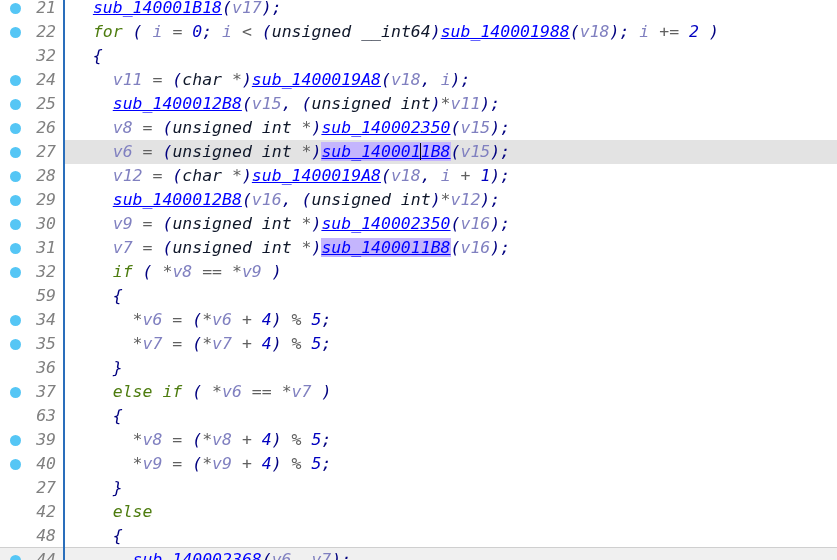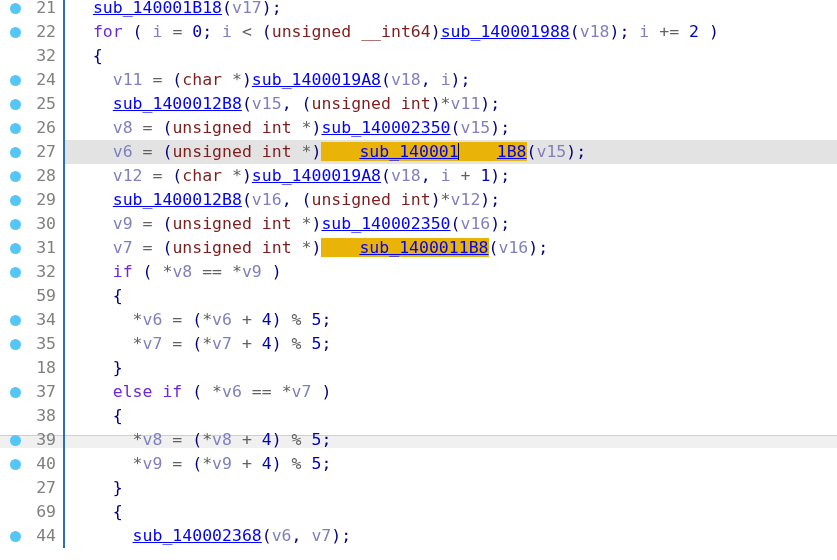"21" #editor { font-style: none -> italic; height: 448px -> 560px }
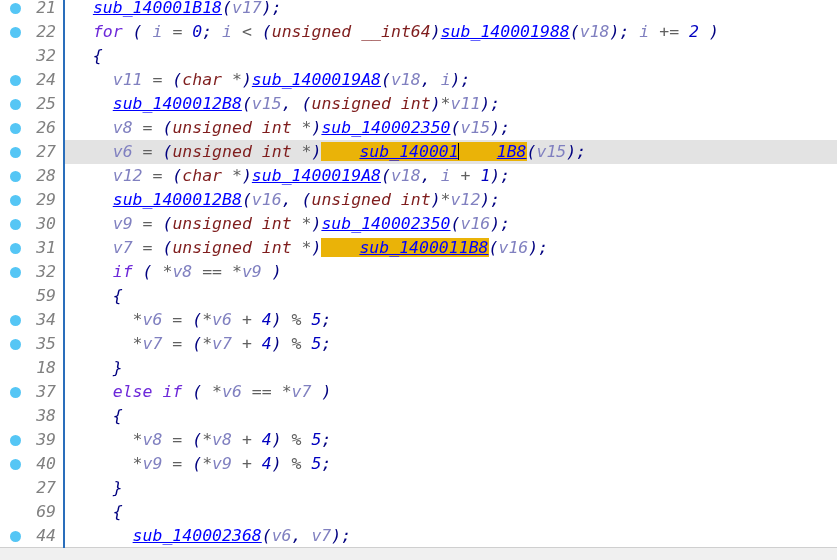"for" .t-kw { color: #6d28d9 -> #4d7c0f }
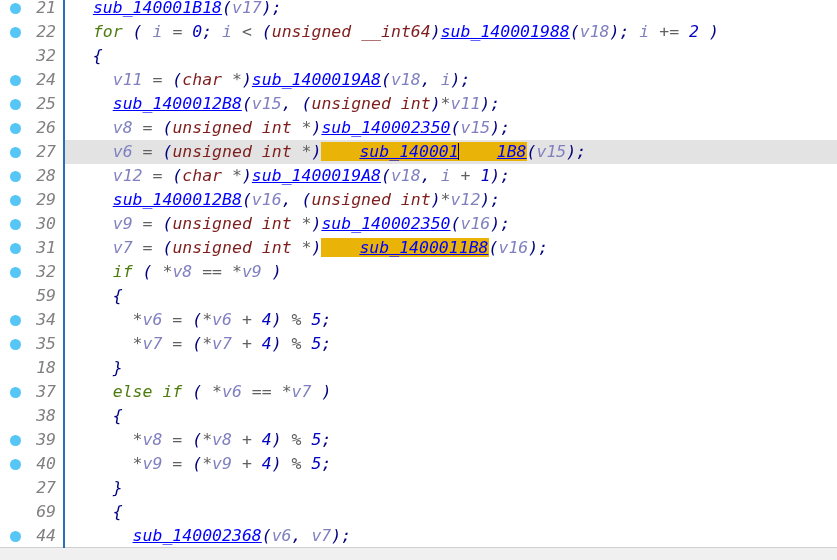"unsigned __int64" .t-type { color: #7f1d1d -> #0f172a }
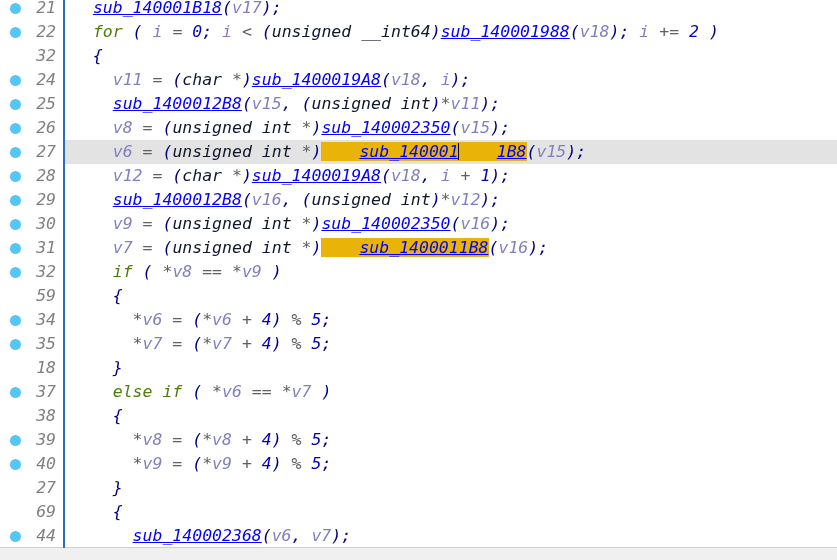"sub_140001" .hl-yellow { background: #eab308 -> #c4b5fd; padding-left: 38px -> none }
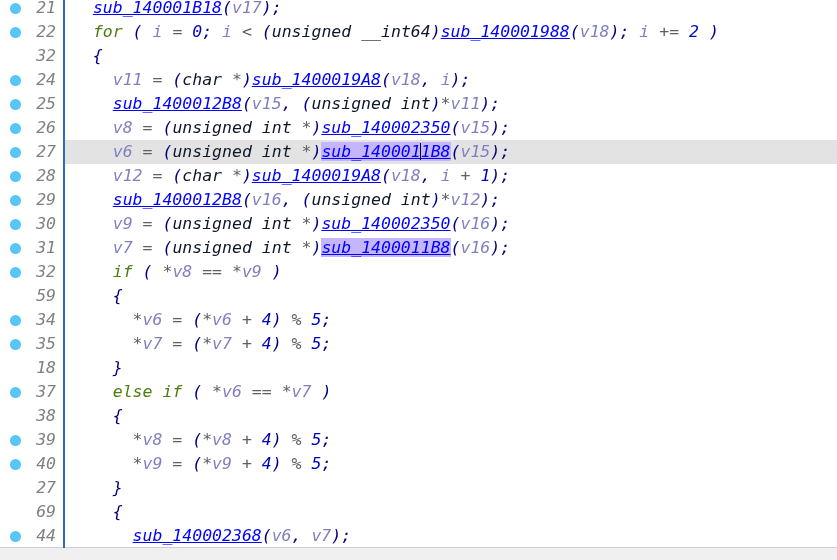"18" div.lineno { text: 18 -> 36 }
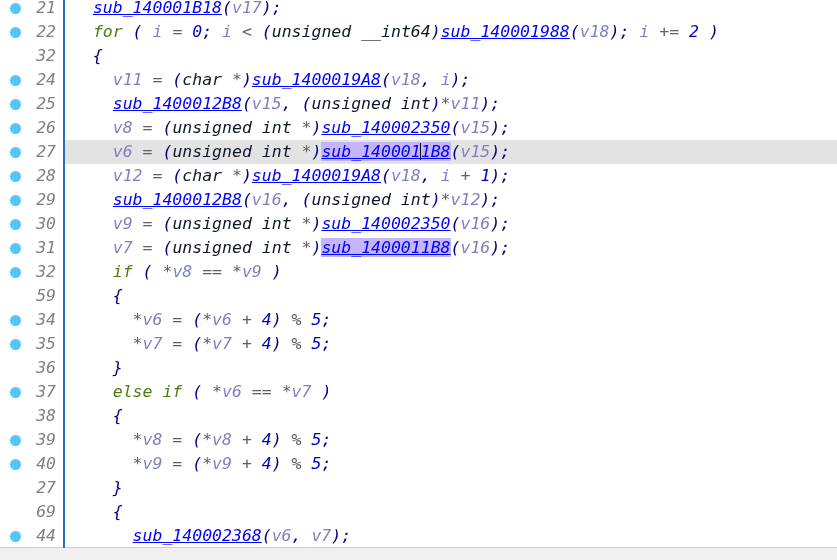"38" div.lineno { text: 38 -> 63 }
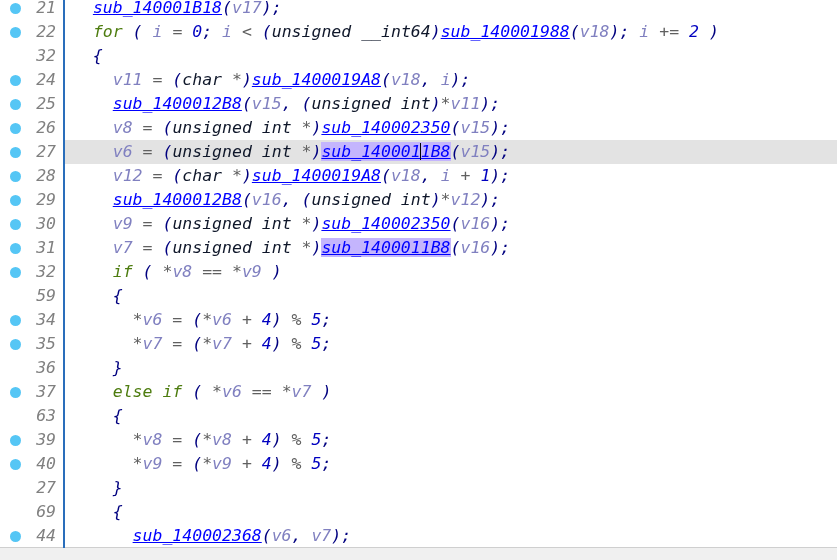"42" div.line { html: none -> <div><div><div>42</div></div><div></div><div><span> </span><span>else</span></div></div> }
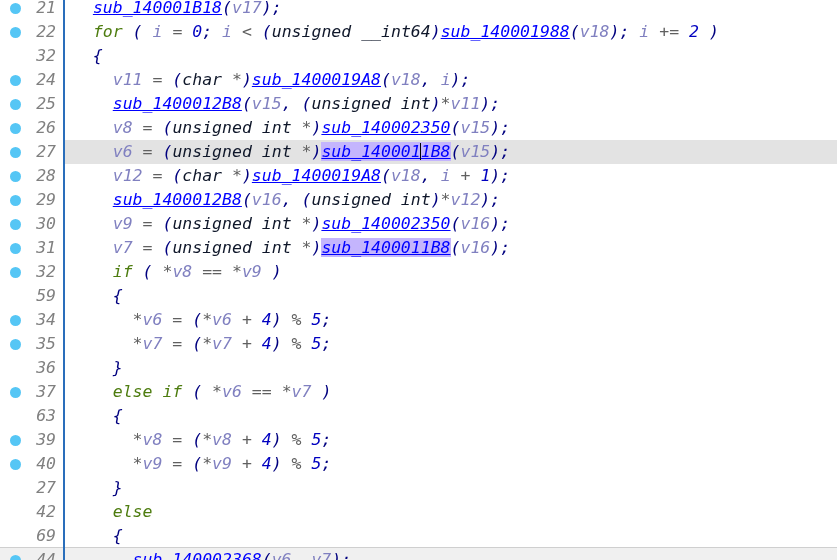"69" div.lineno { text: 69 -> 48 }
